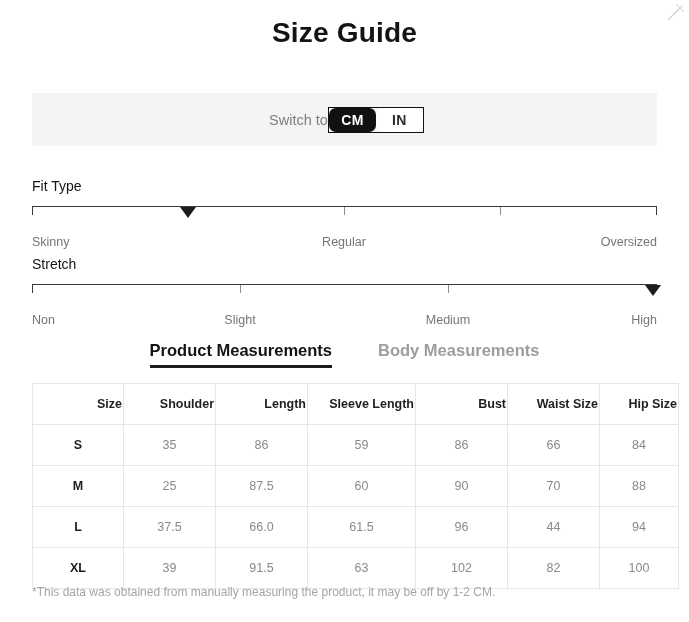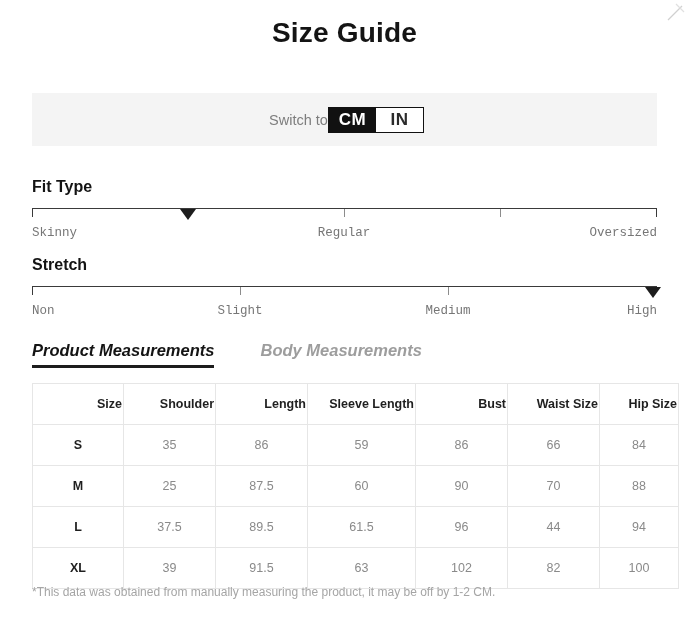"CM" .unit-opt { border-radius: none -> 7px; font-size: 17px -> 14px }
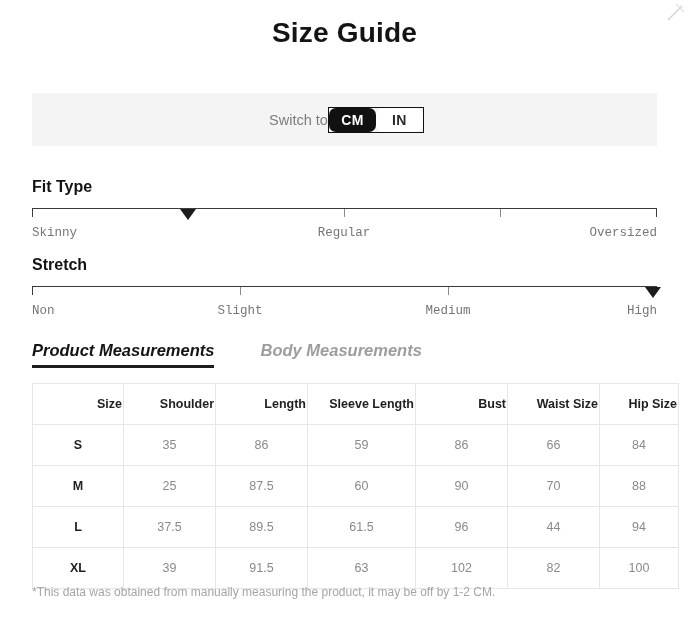"Fit Type" .scale-heading { font-size: 16px -> 14px; font-weight: bold -> normal }
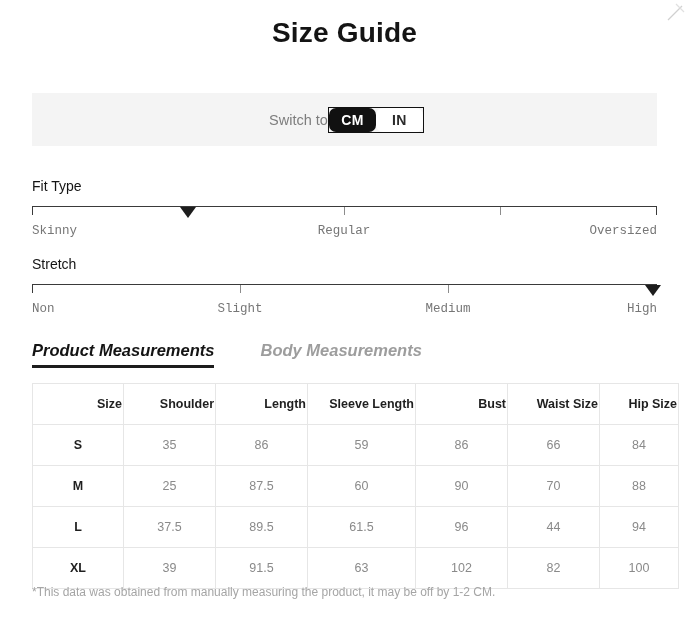"Skinny" .scale-labels { font-family: Liberation Mono, monospace -> none; margin-top: 7px -> 18px }
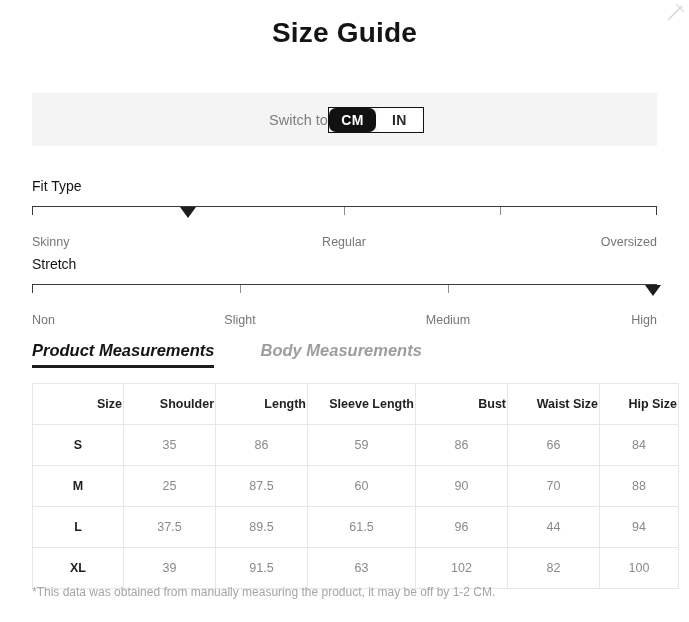"Product Measurements" .tabs { font-style: italic -> none; justify-content: none -> center }
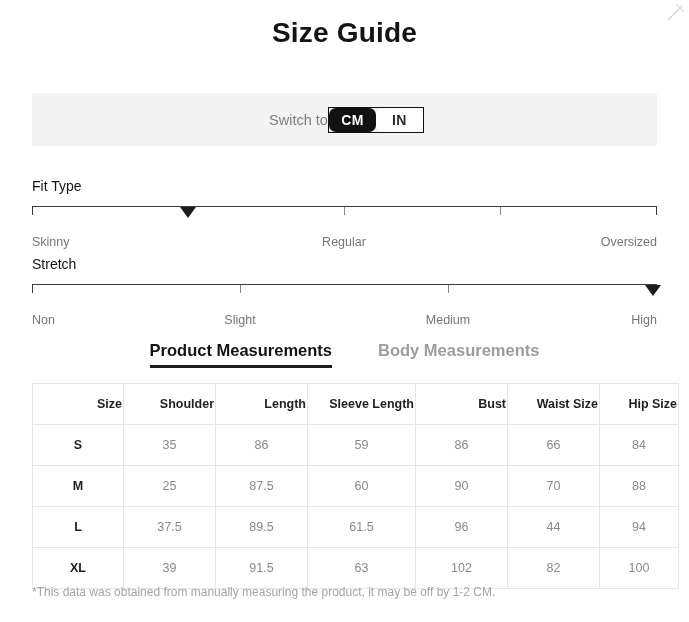"89.5" td.val-cell { text: 89.5 -> 66.0 }
